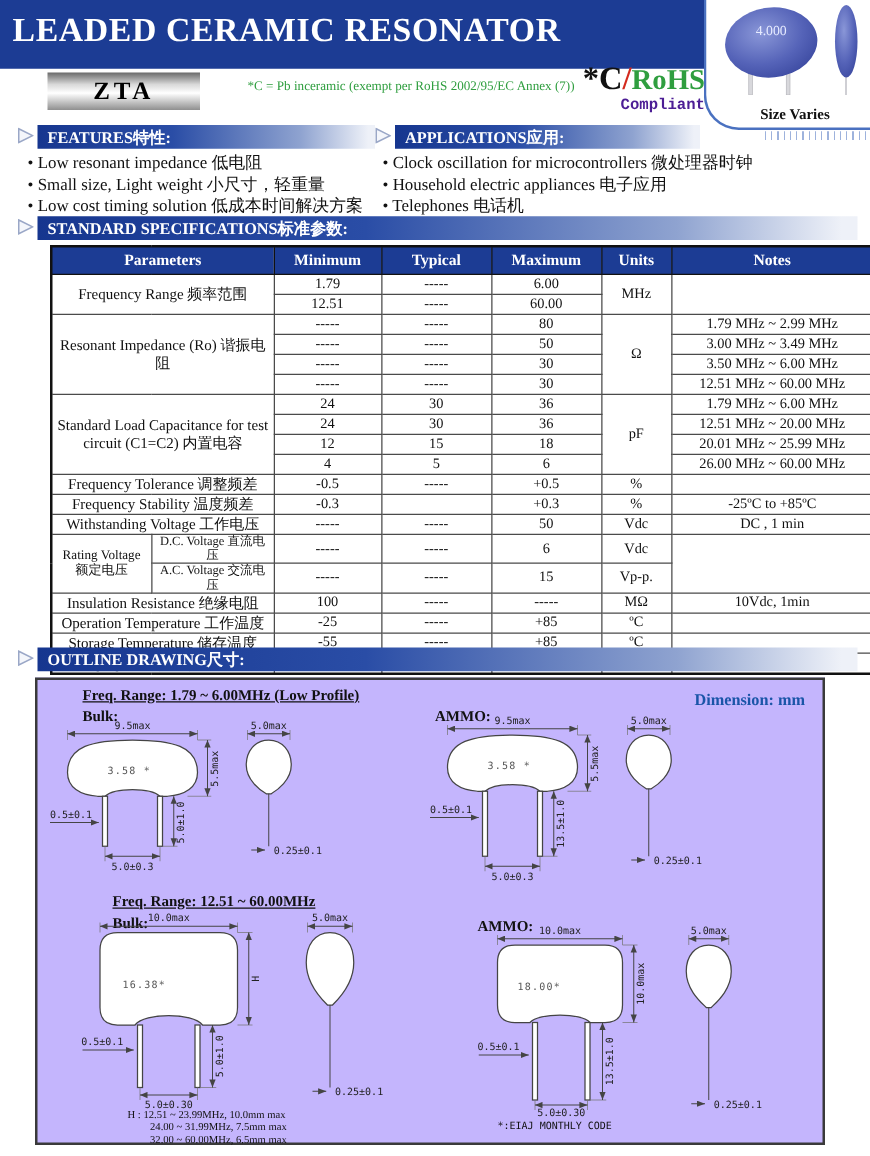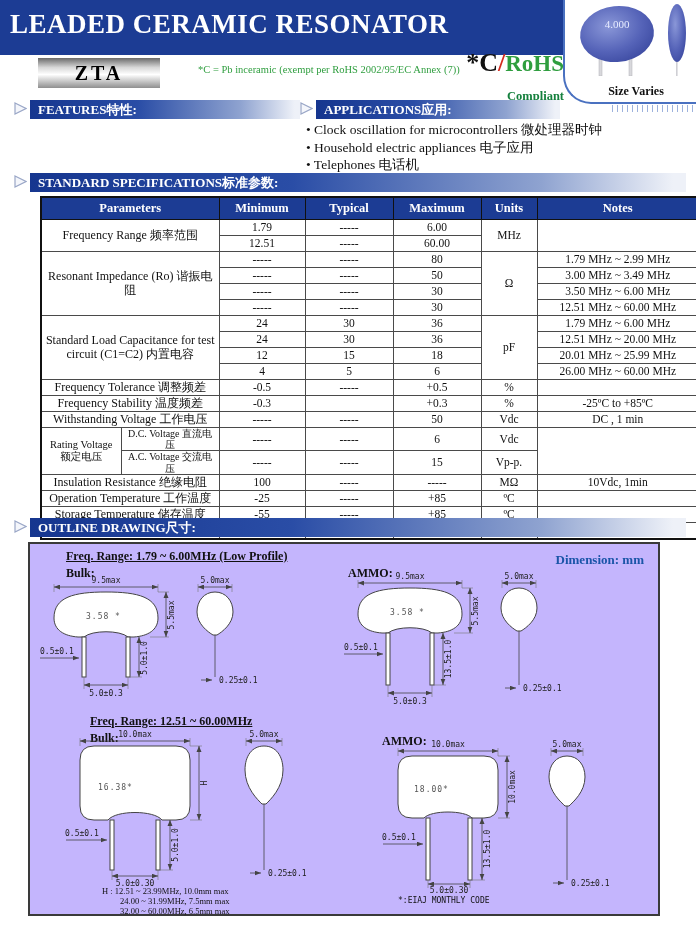"Compliant" .rohs .comp { color: #15803d -> #4c1d95; font-family: none -> Liberation Mono, monospace; margin-top: 14px -> 2px }
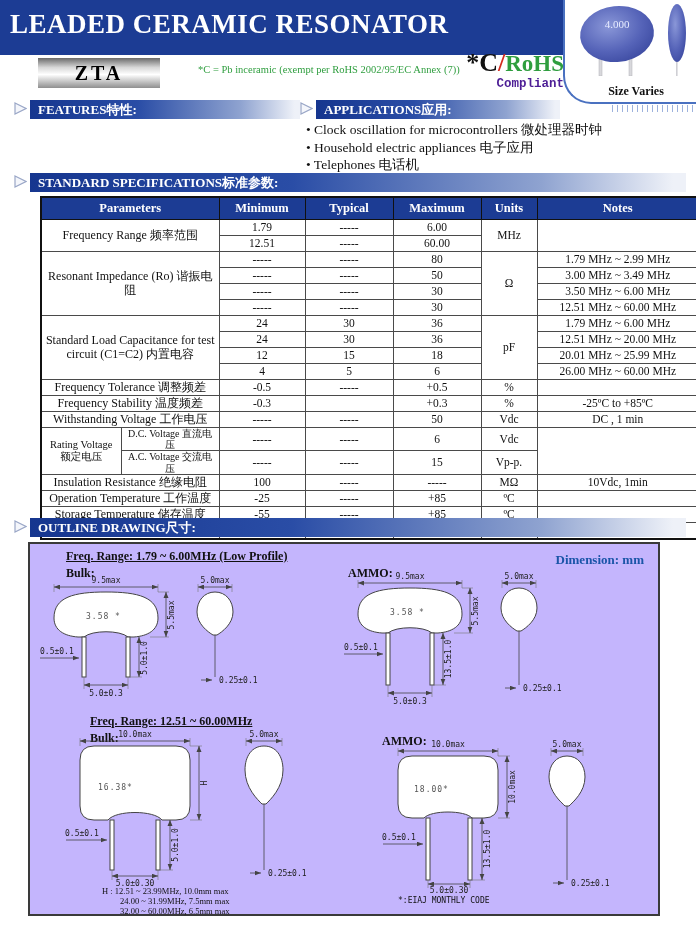"Low resonant impedance 低电阻" ul.blist { html: none -> <ul> <li>Low resonant impedance 低电阻</li> <li>Small size, Light weight 小尺寸，轻重量</li> <li>Low cost timing solution 低成本时间解决方案</li> </ul> }
